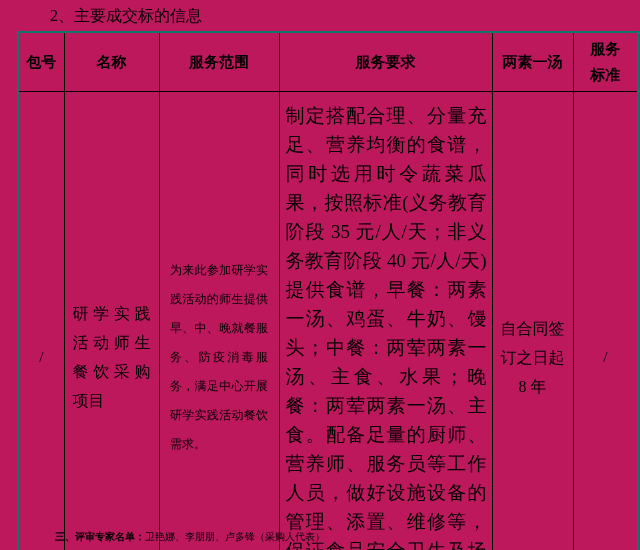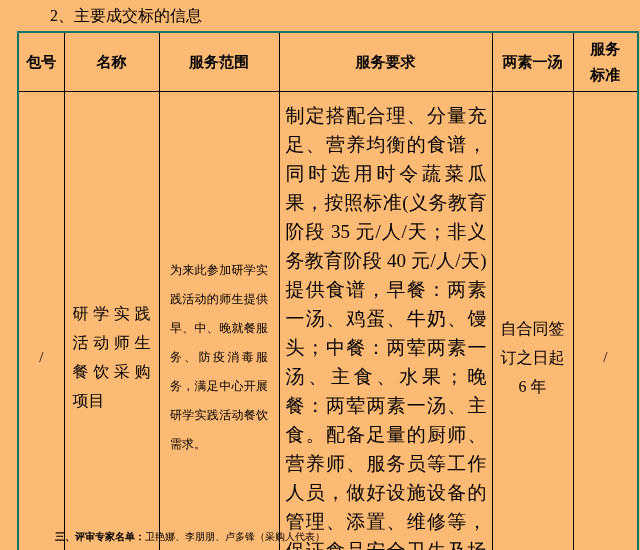"2、主要成交标的信息" .page { background: #fdba74 -> #be185d }
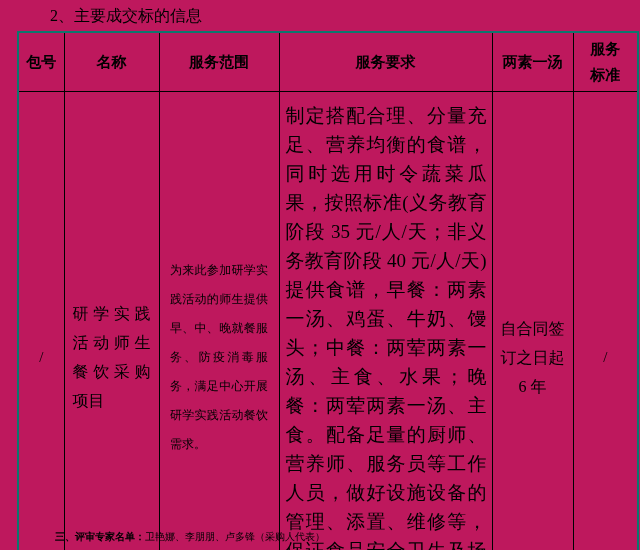"自合同签订之日起 6 年" div.time-block { text: 6 -> 8 }
